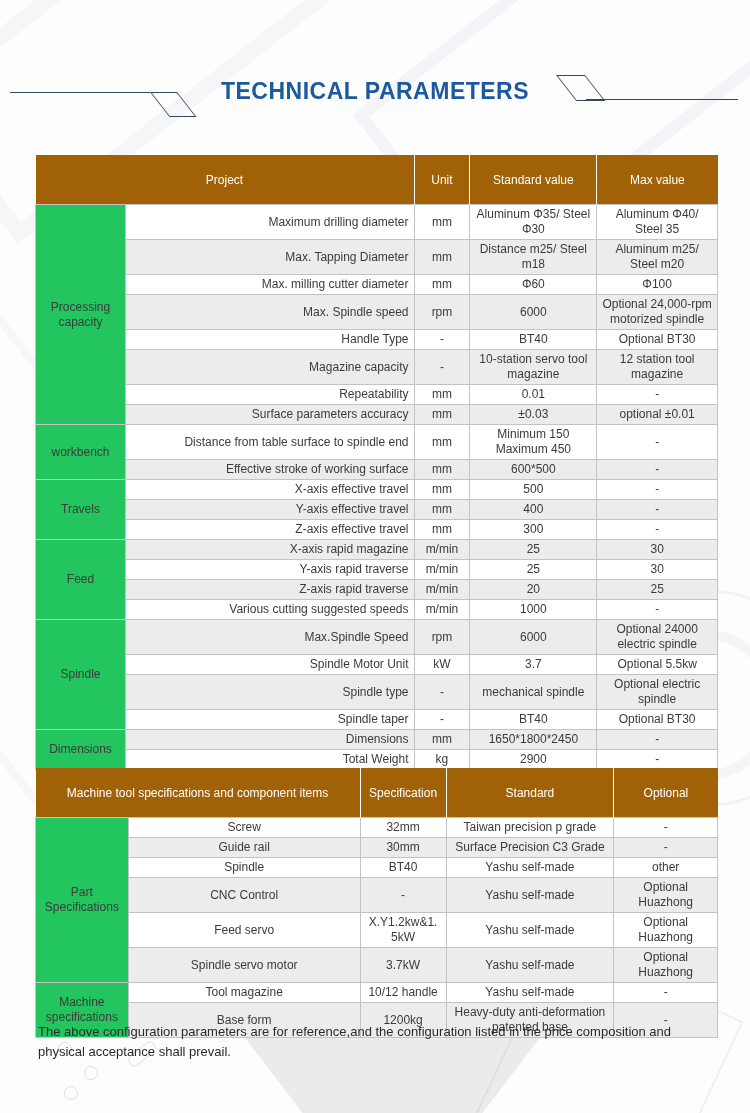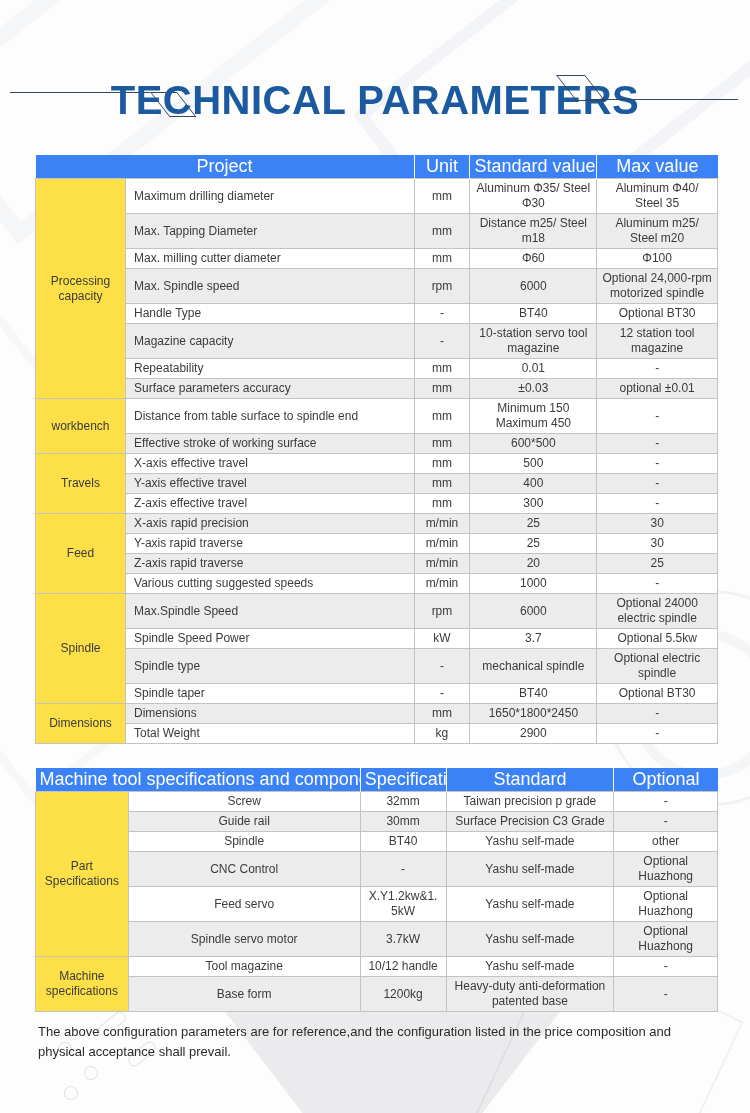"TECHNICAL PARAMETERS" .page-title { font-size: 40px -> 23px }
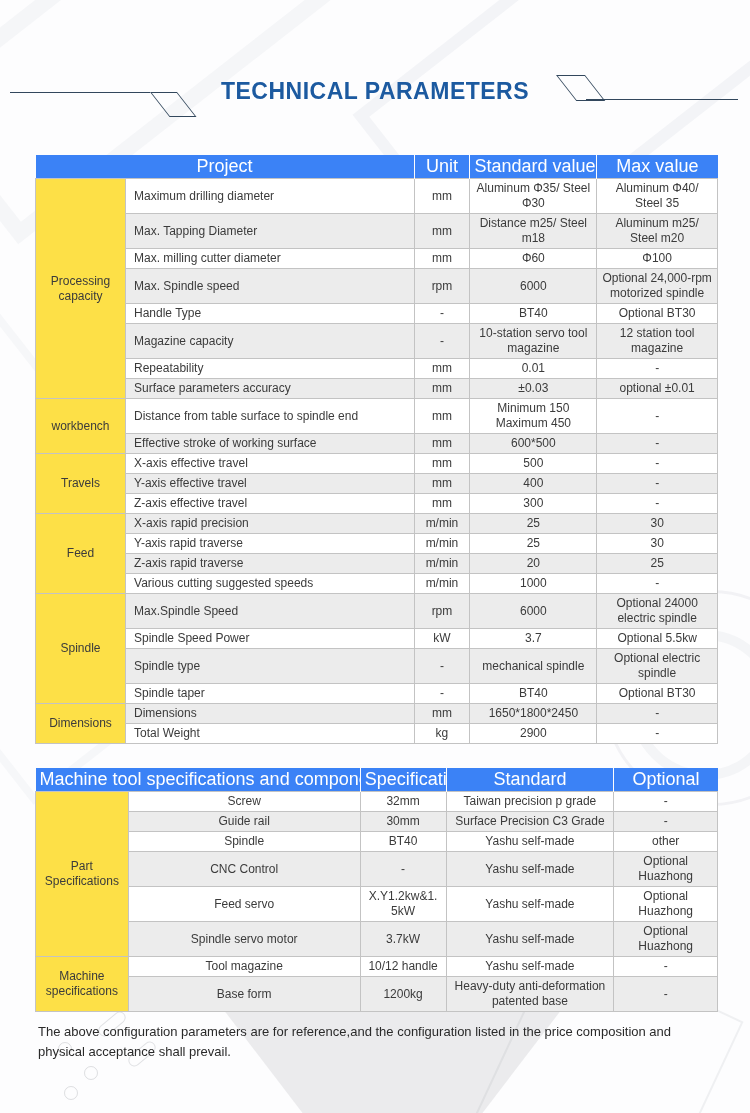"Project" .spec th { background: #3b82f6 -> #a16207; font-size: 18px -> 12px; padding: 1px 4px -> 15px 4px }
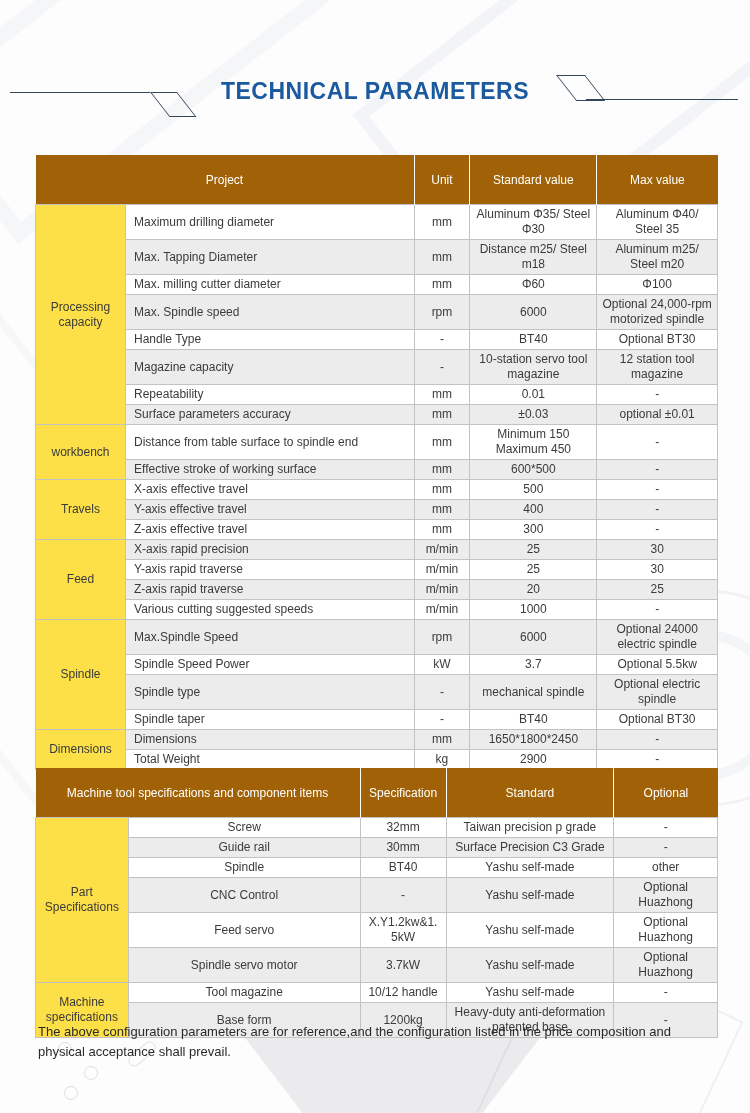"Maximum drilling diameter" .spec td.proj { text-align: left -> right }
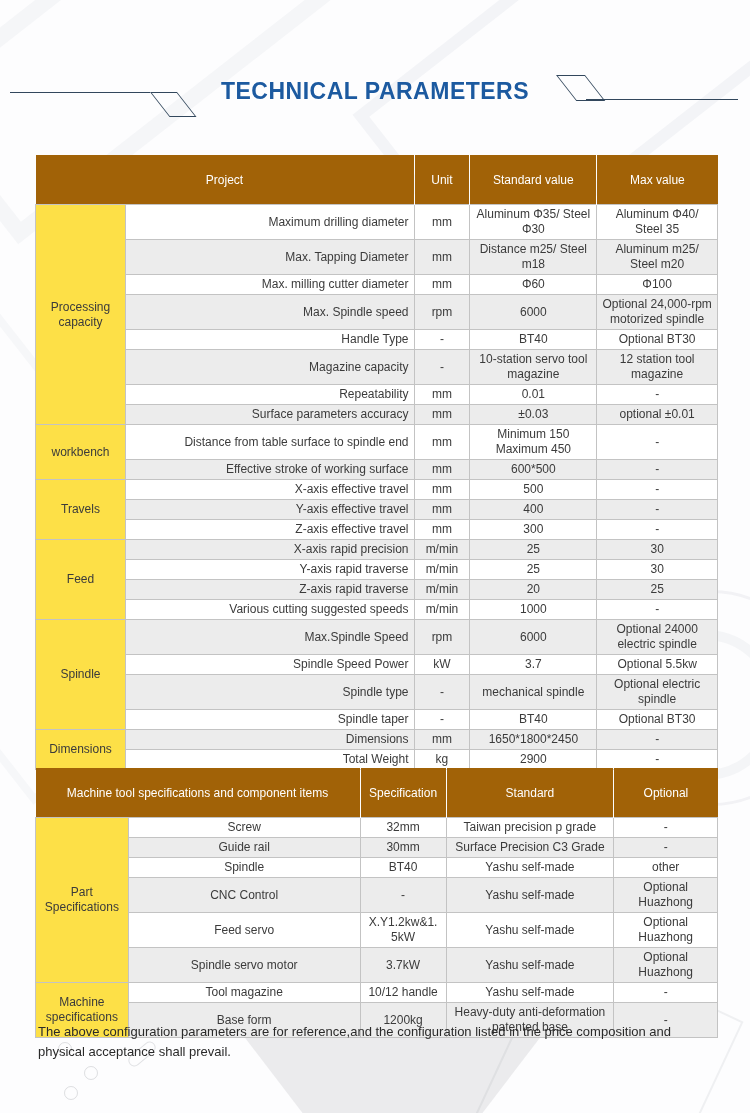"Processing capacity" .spec td.group { background: #fde047 -> #22c55e }
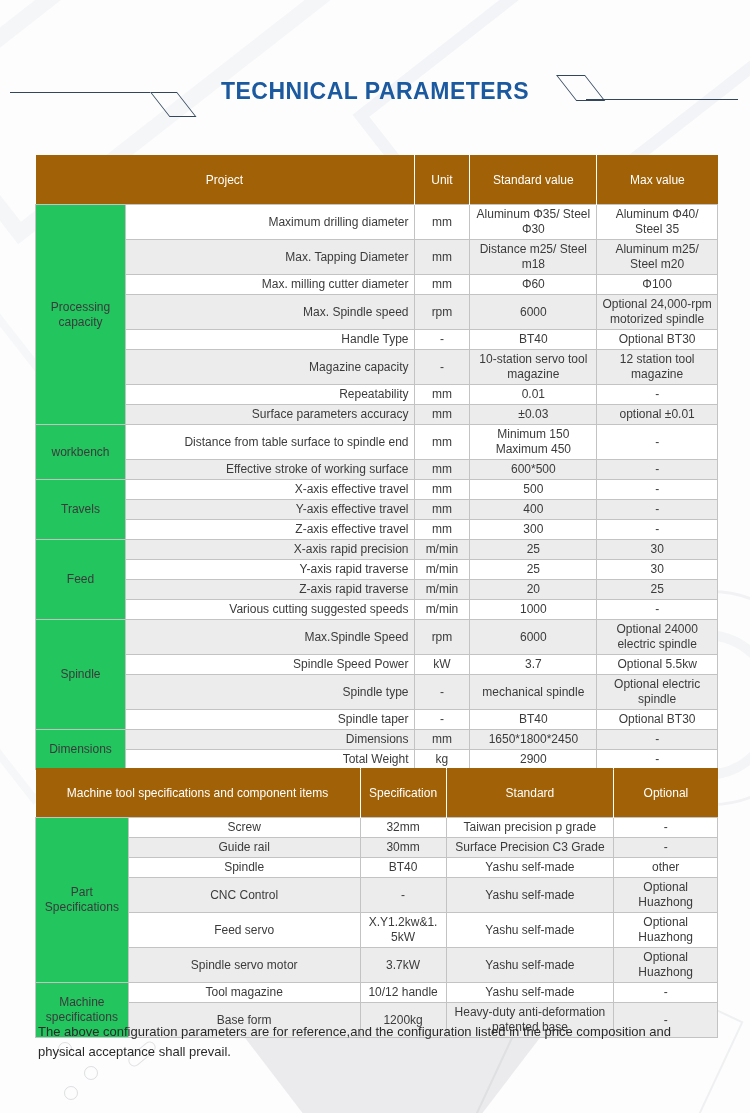"X-axis rapid precision" td.proj { text: precision -> magazine }
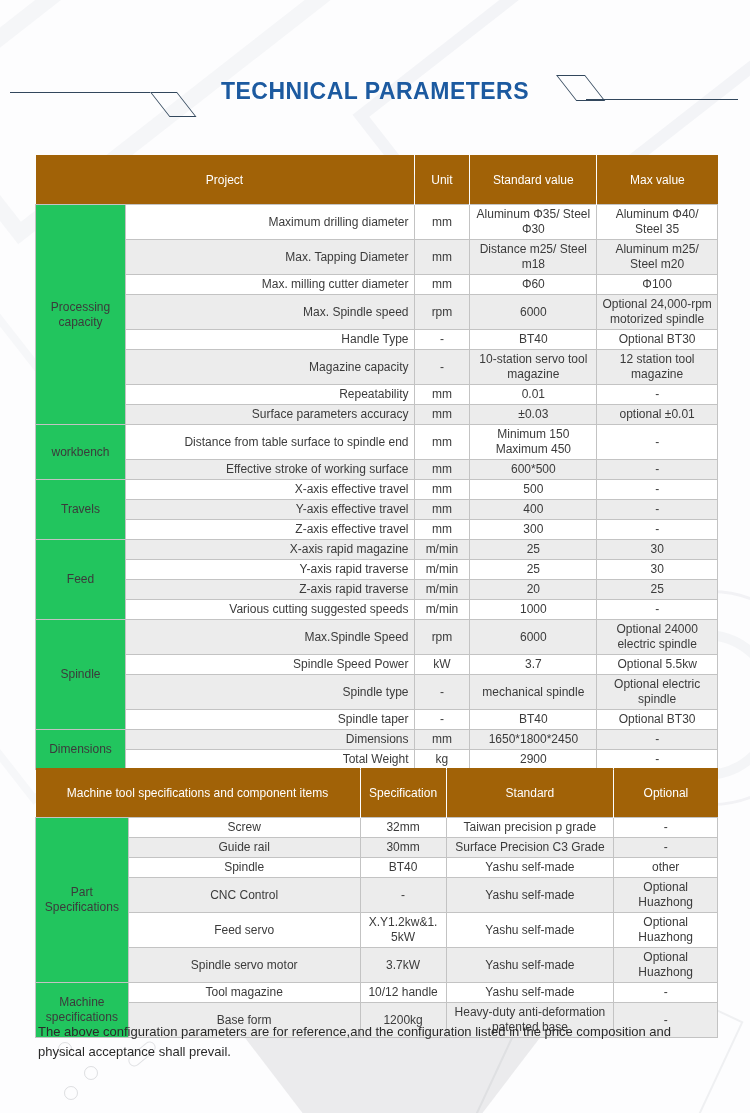"Spindle Speed Power" td.proj { text: Speed Power -> Motor Unit }
